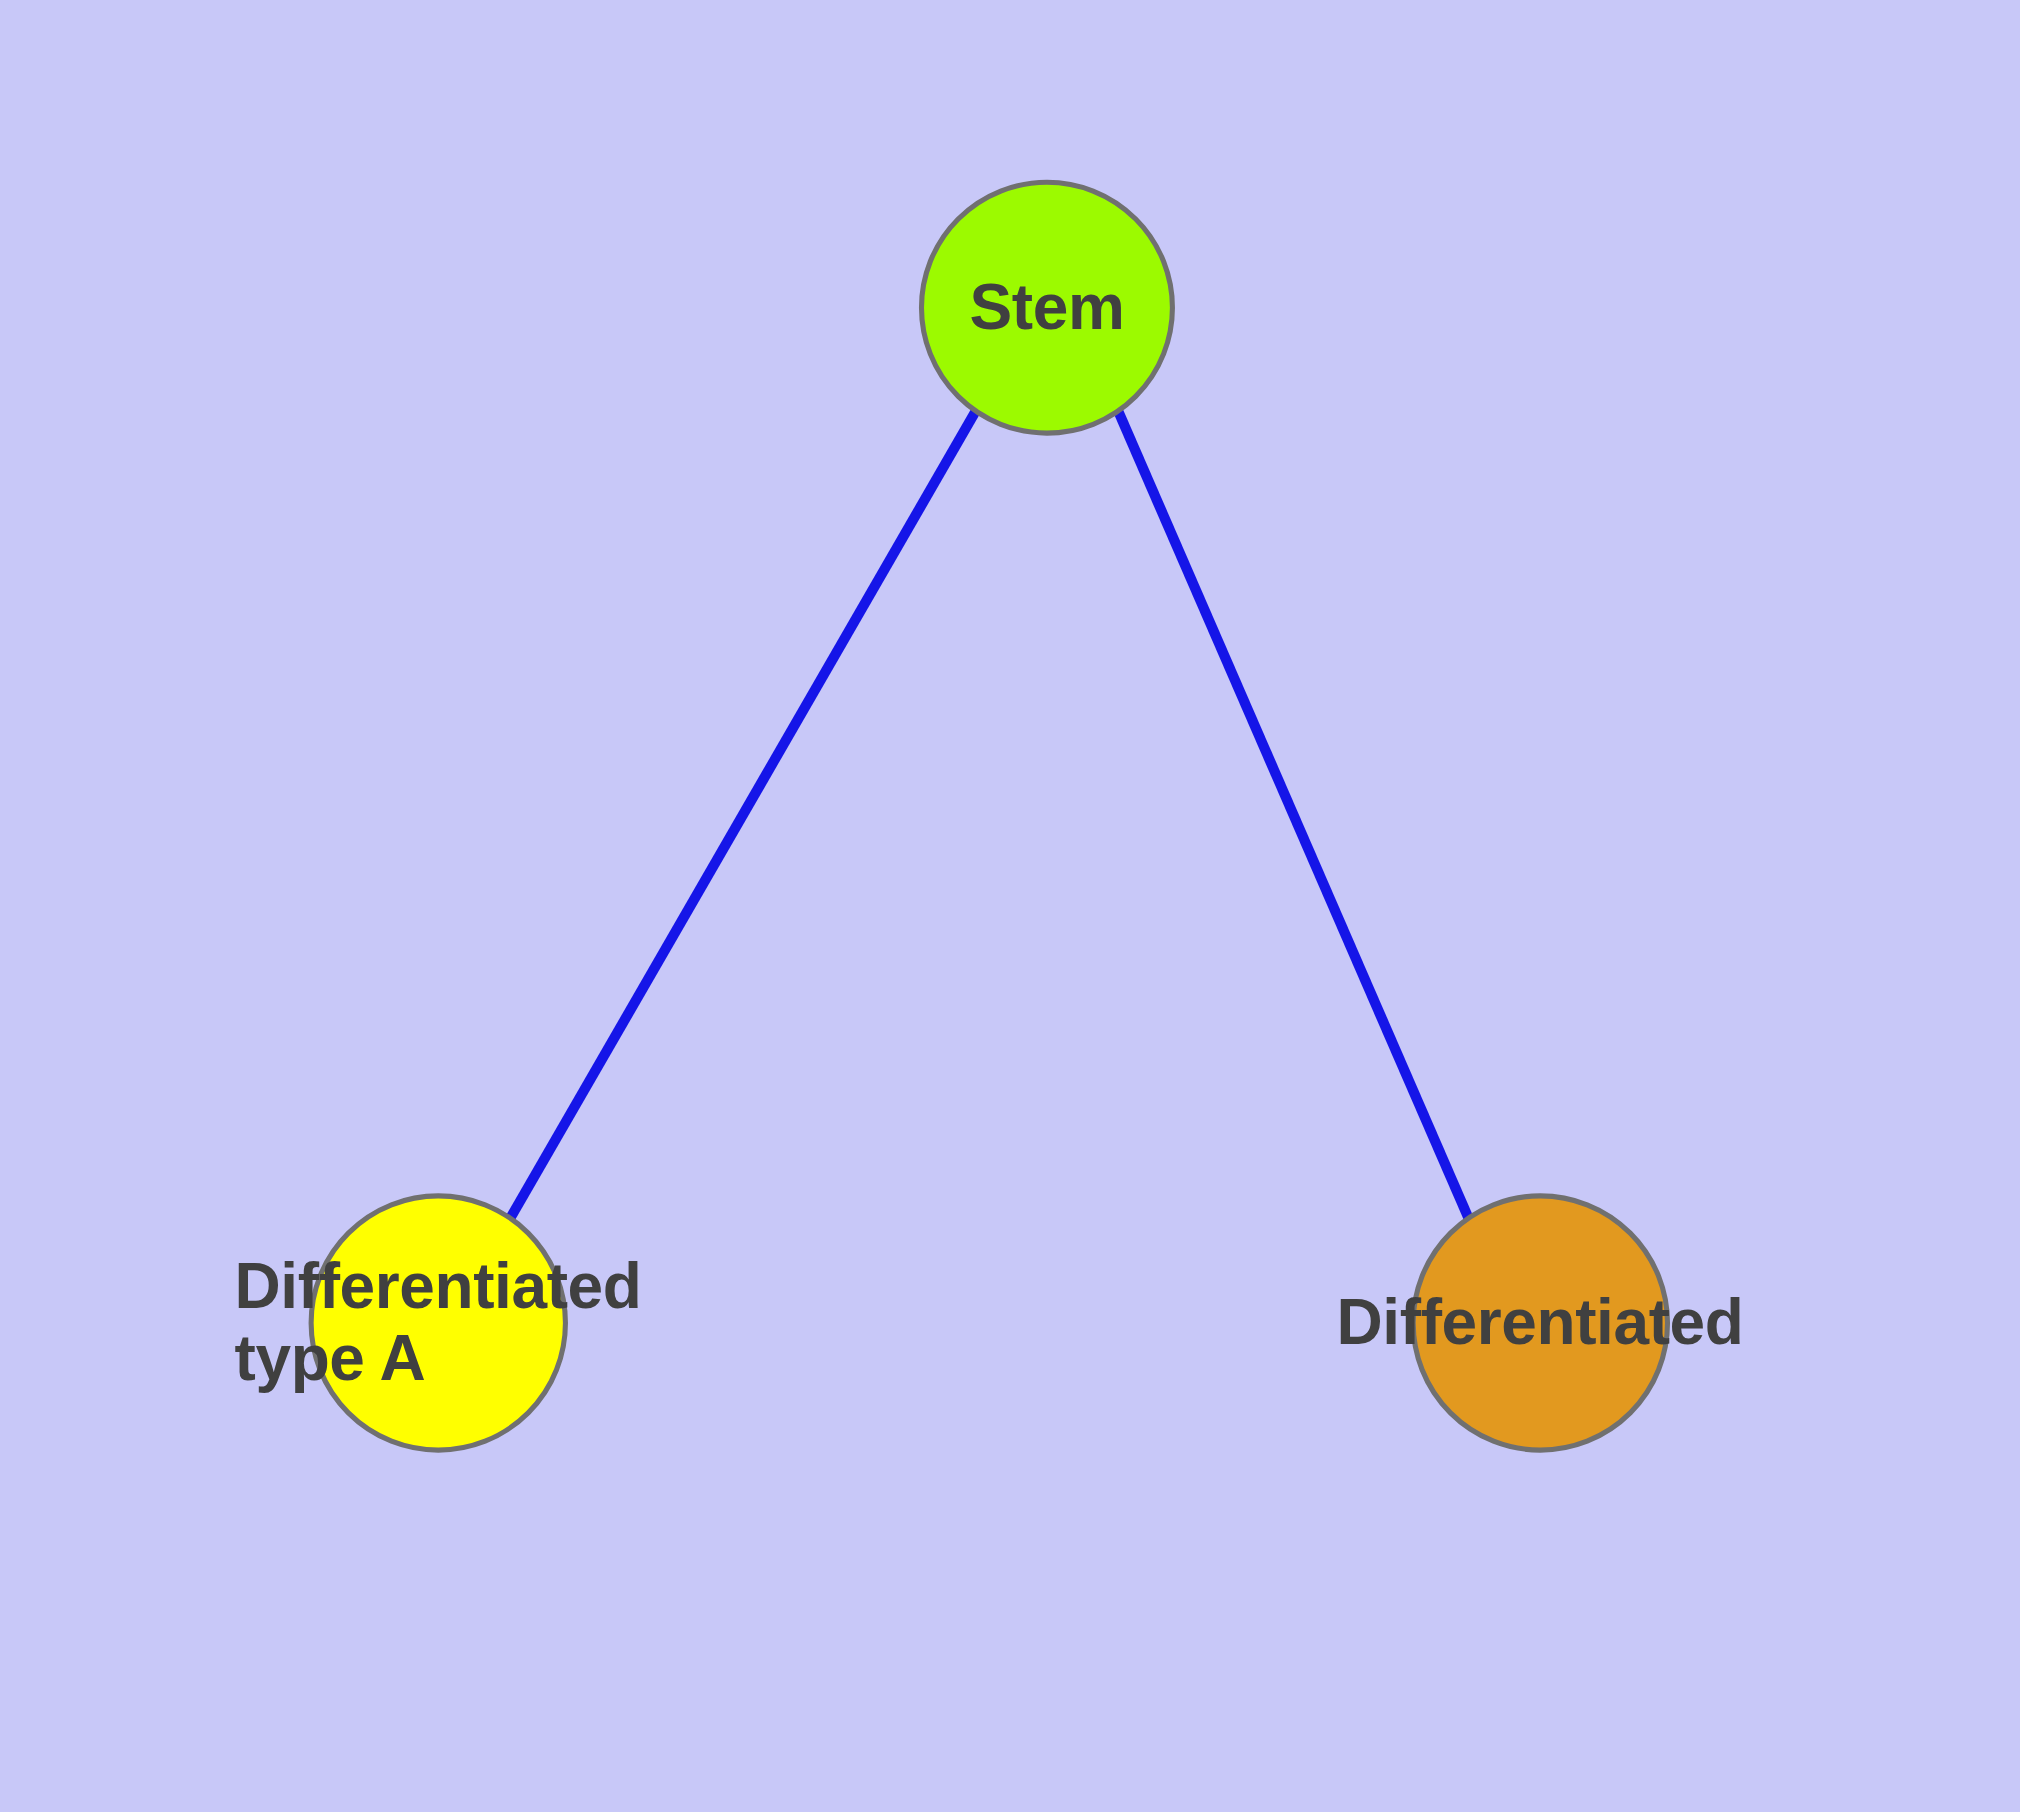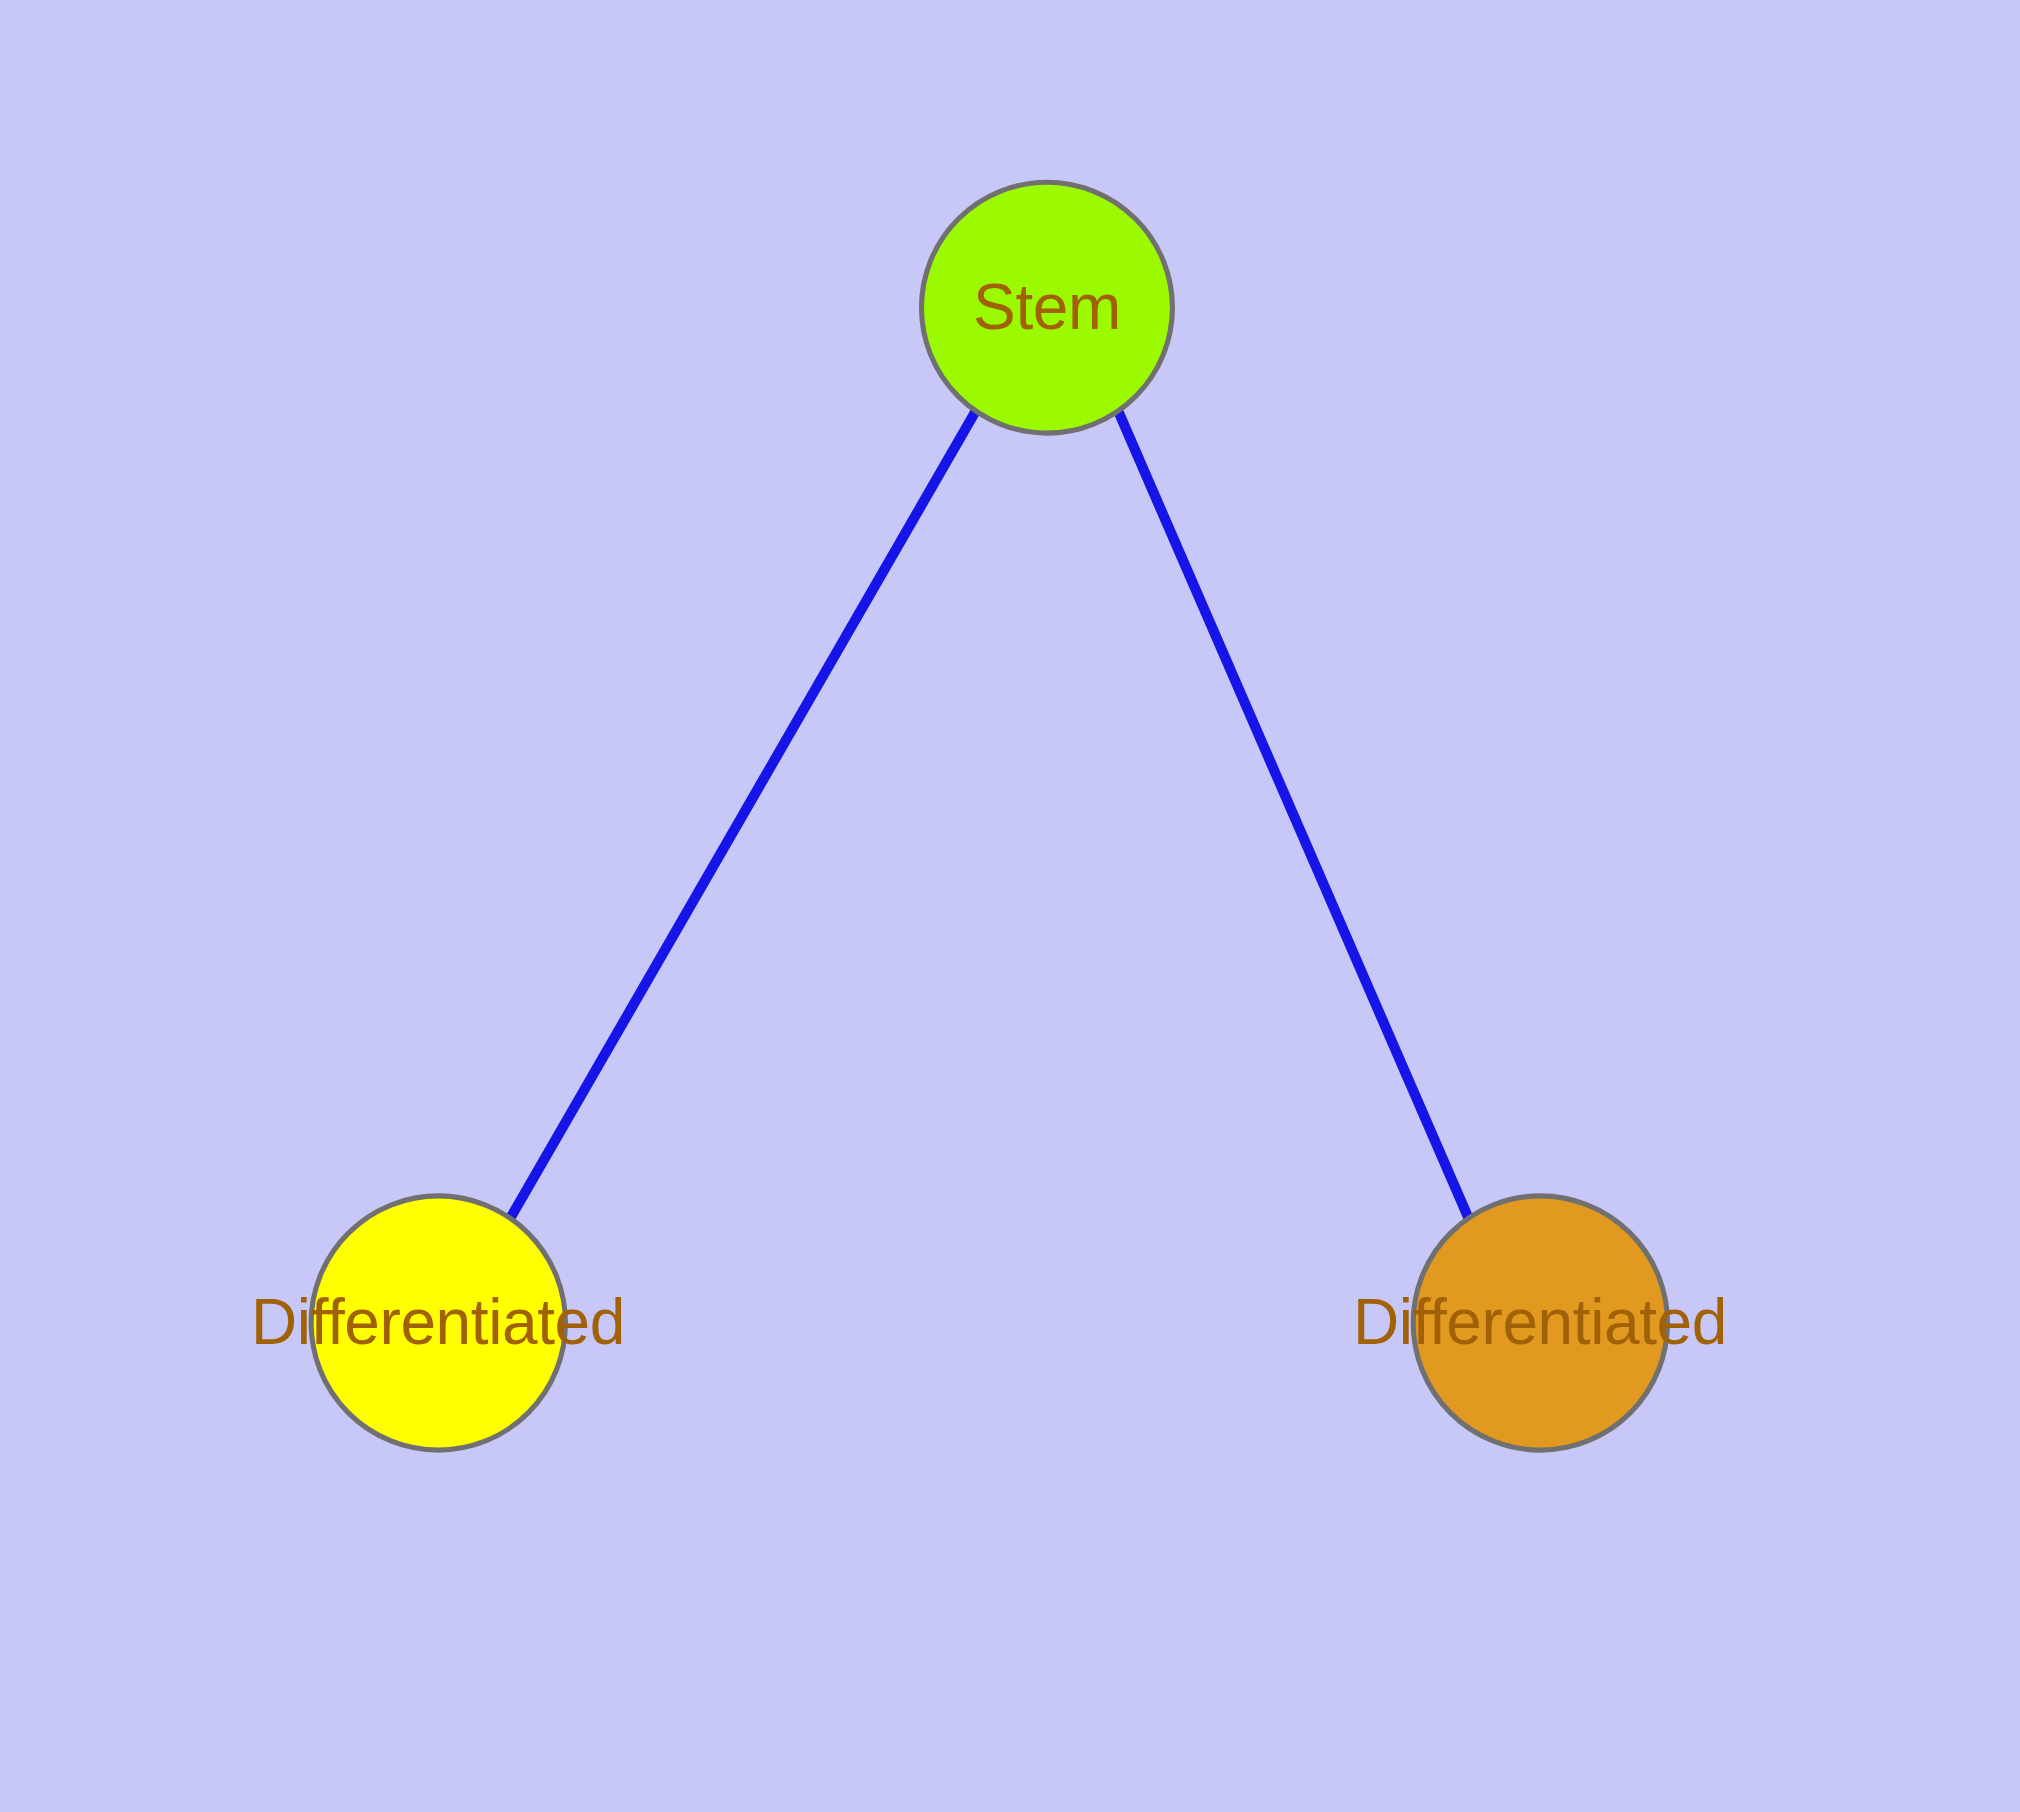"Stem" .node-label { color: #a16207 -> #404040; font-weight: normal -> bold }
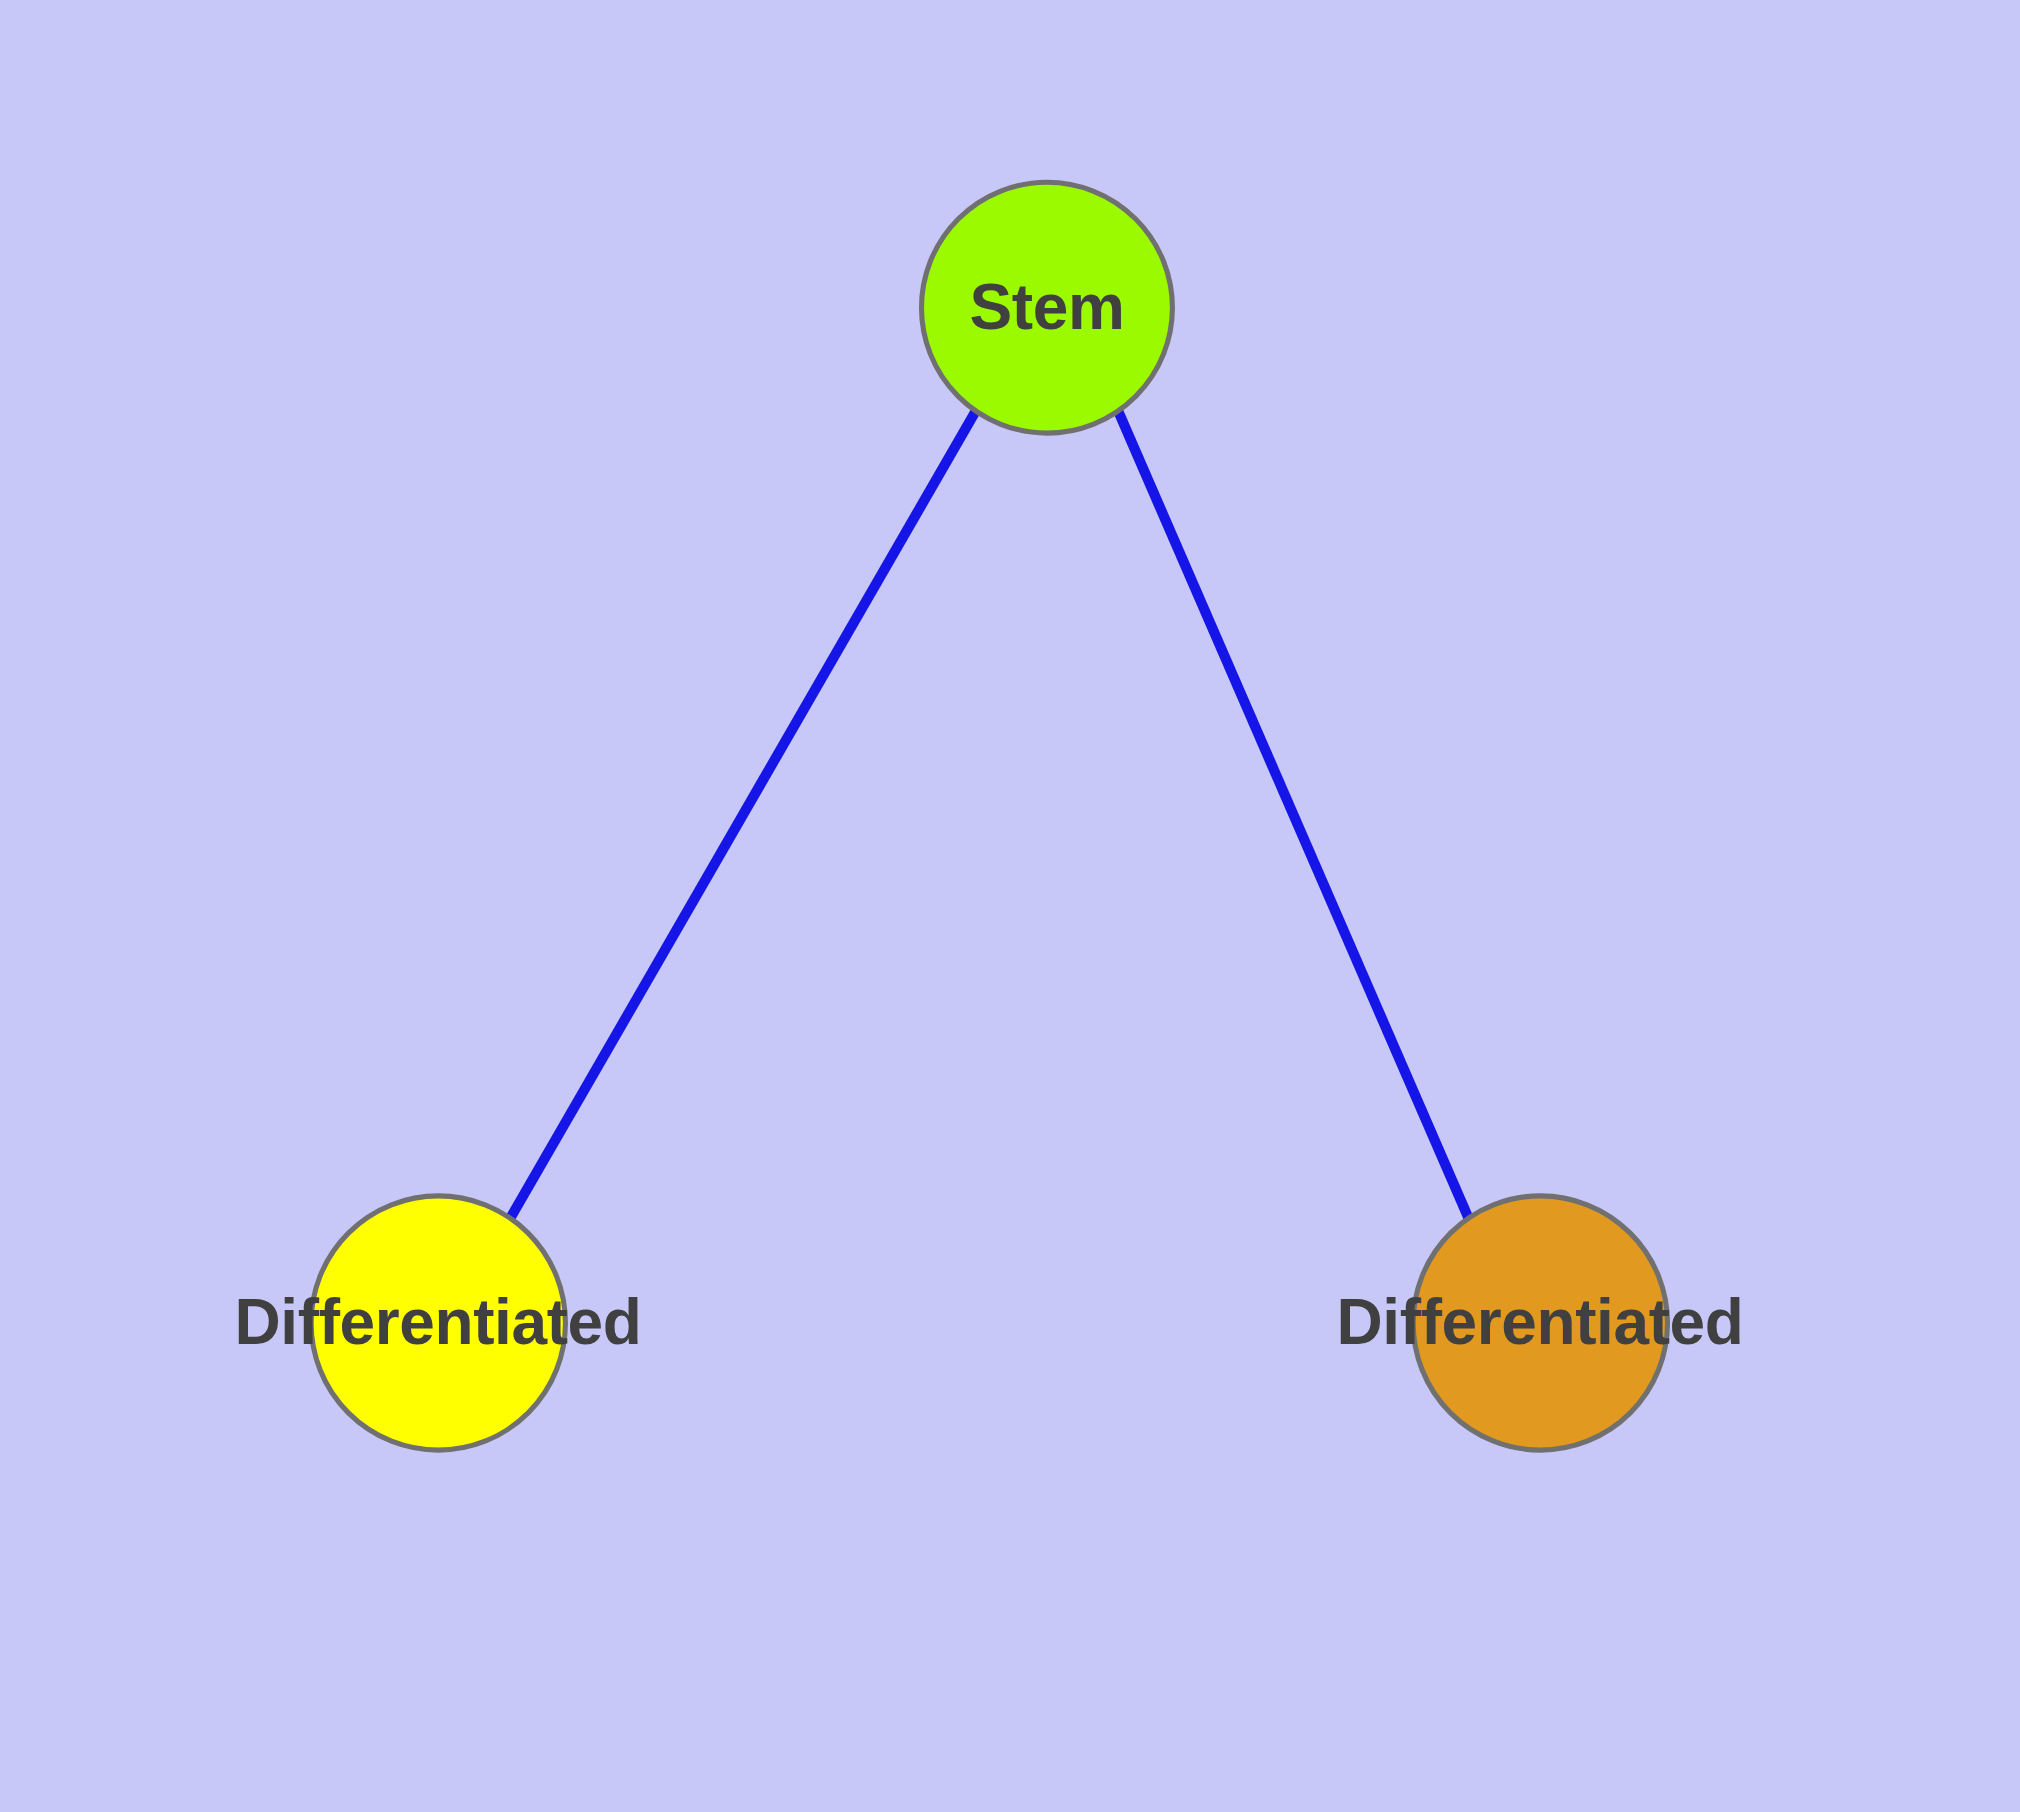"type A" div { html: none -> <div>type A</div> }
